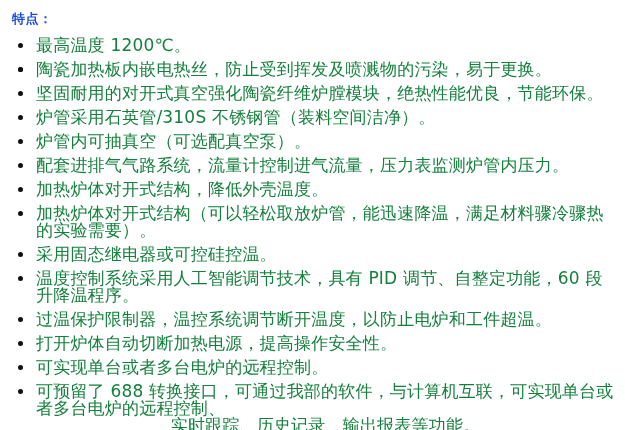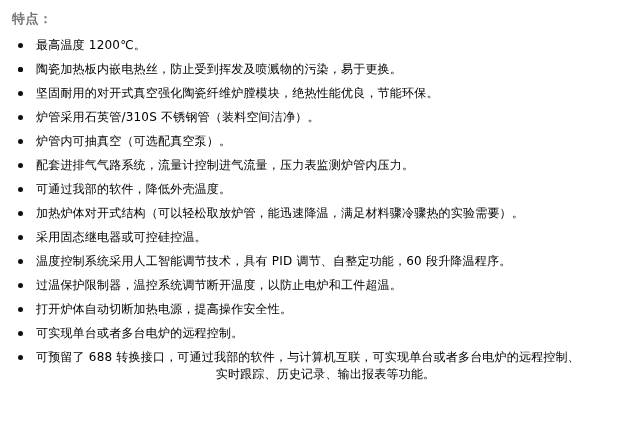"特点：" .doc-title { color: #737373 -> #1d4ed8 }
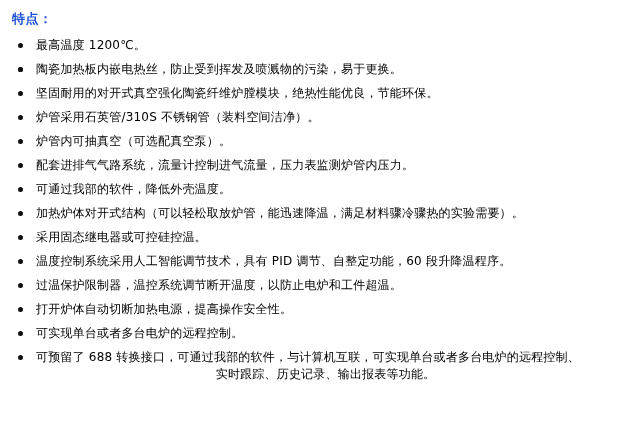"最高温度 1200℃。" ul.feature-list li { color: #000000 -> #15803d; font-size: 12px -> 17px }
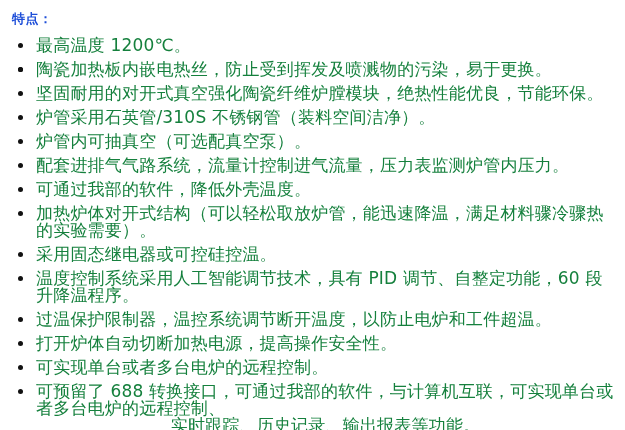"可通过我部的软件，降低外壳温度。" span { text: 可通过我部的软件 -> 加热炉体对开式结构 }
